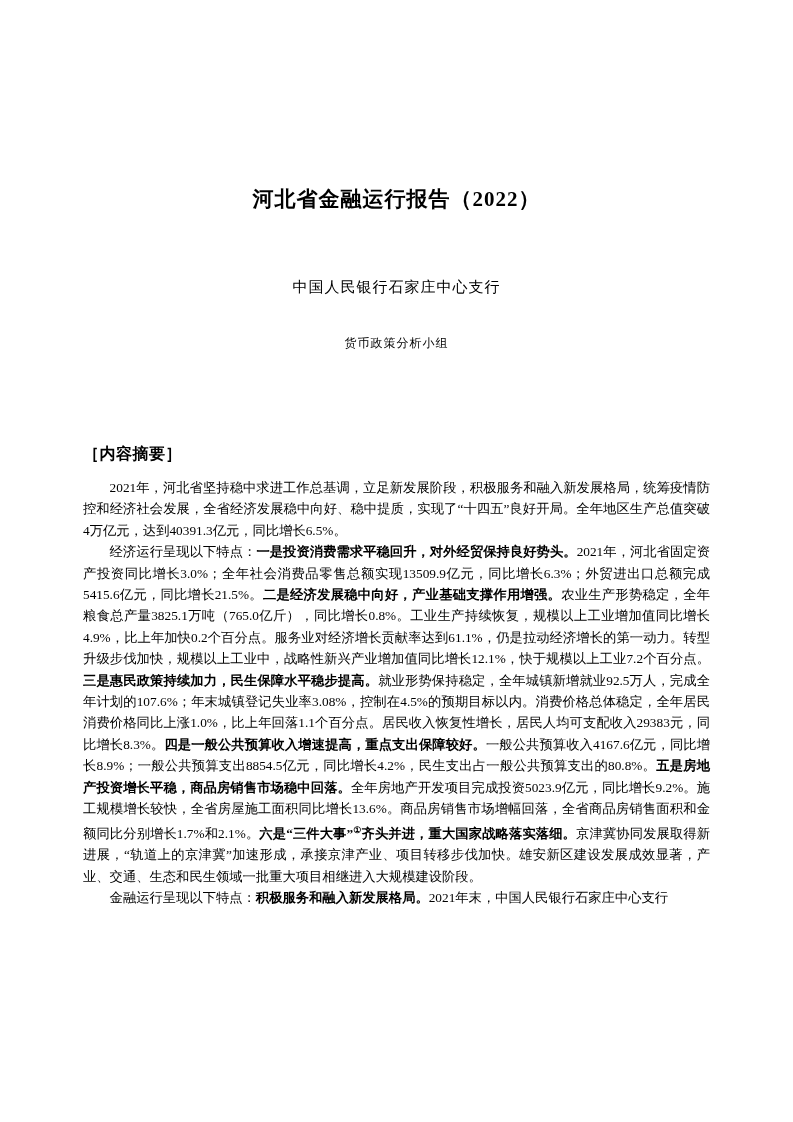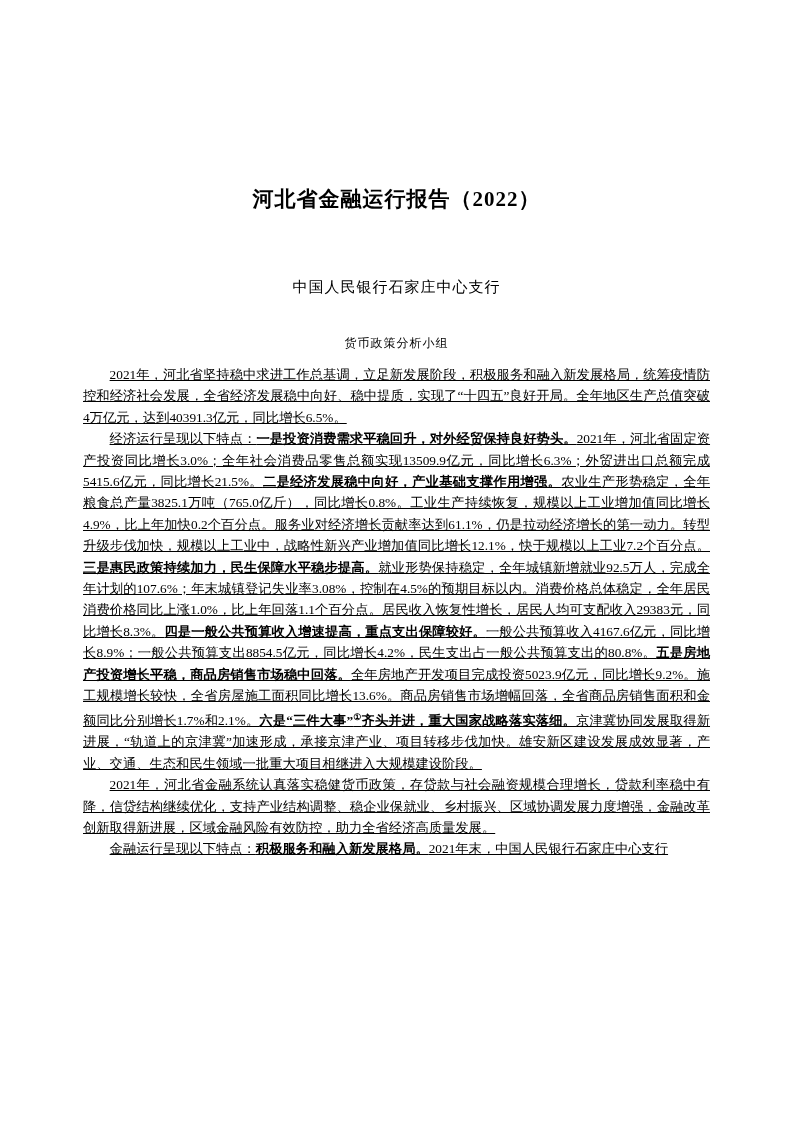"［内容摘要］" div.summary-head { html: none -> <div>［内容摘要］</div> }
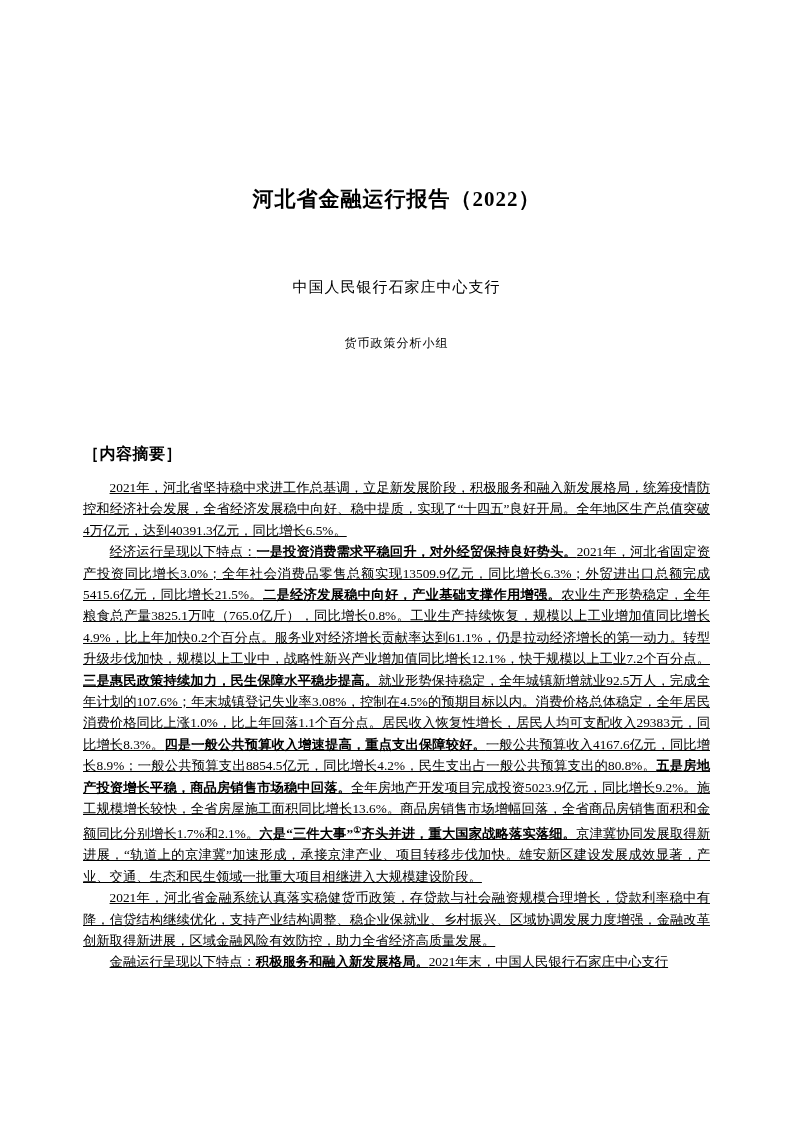"2021年，河北省坚持稳中求进工作总基调，立足新发展阶段，积极服务和融入新发展格" p.para { text-decoration: underline -> none }
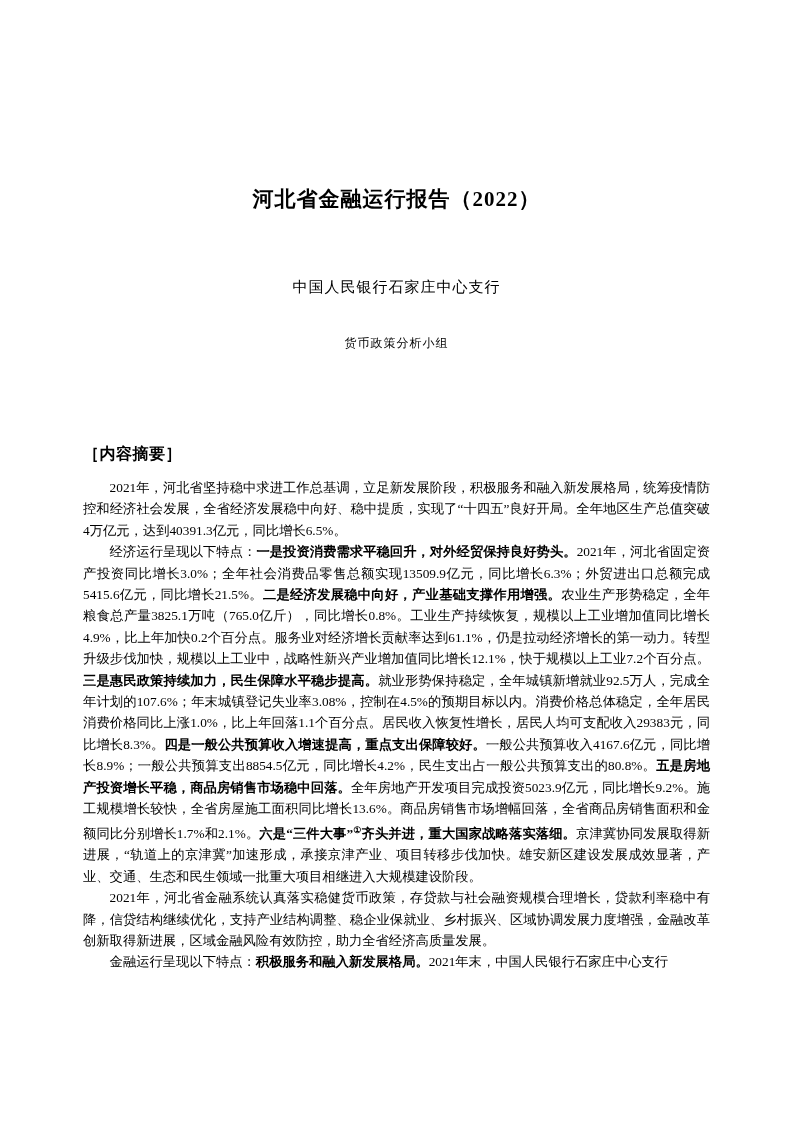"2021年，河北省金融系统认真落实稳健货币政策，存贷款与社会融资规模合理增长，贷" p.para { html: <p><span>2021年，河北省金融系统认真落实稳健货币政策，存贷款与社会融资规模合理增长，贷款利率稳中有降，信贷结构继续优化，支持产业结构调整、稳企业保就业、乡村振兴、区域协调发展力度增强，金融改革创新取得新进展，区域金融风险有效防控，助力全省经济高质量发展。</span></p> -> none }
